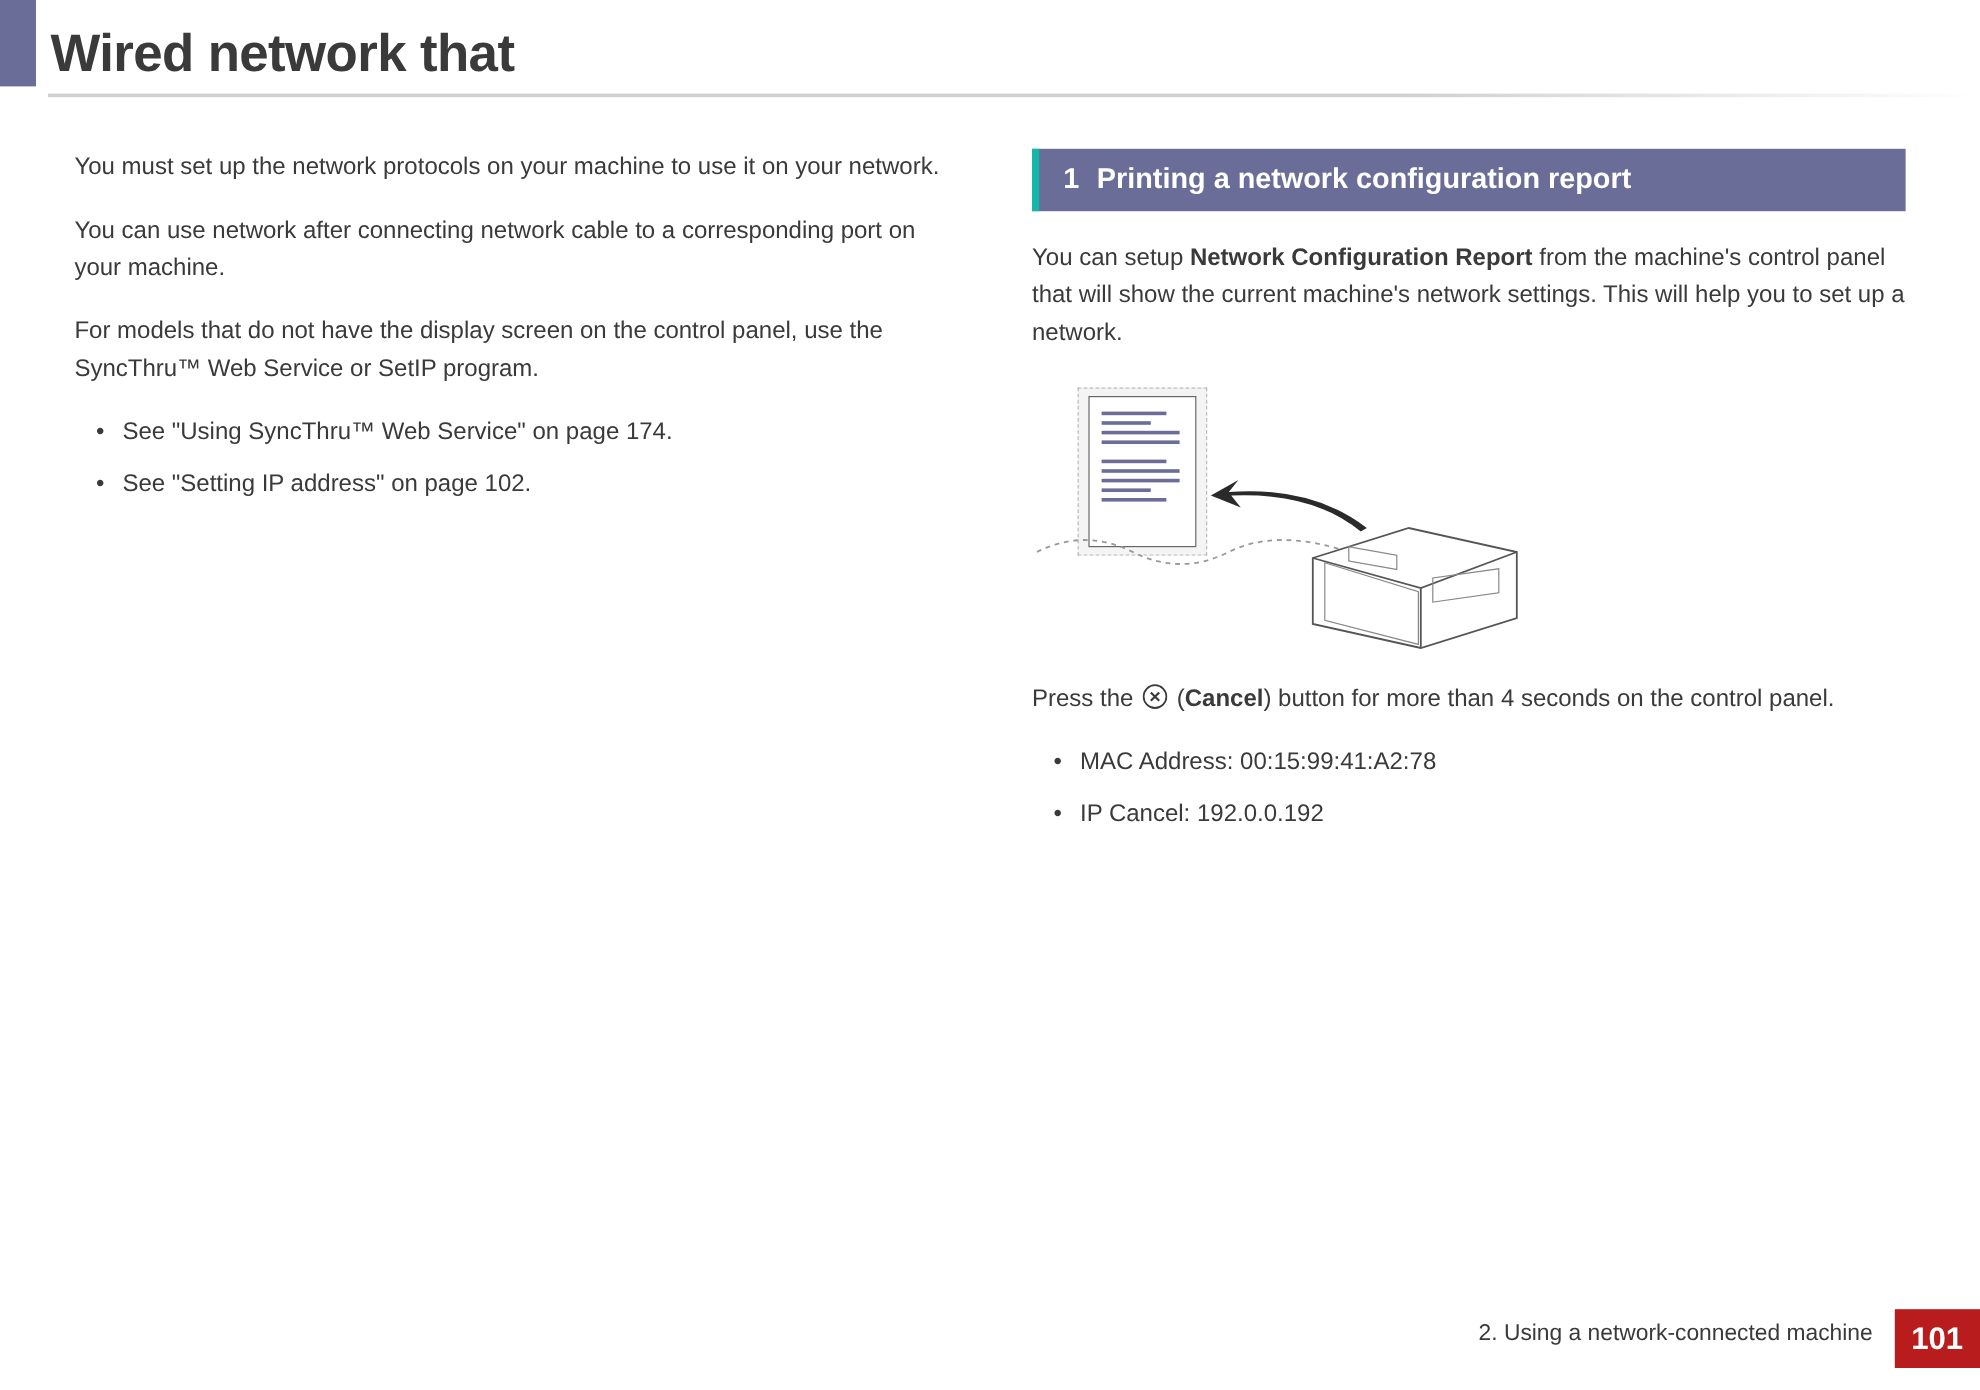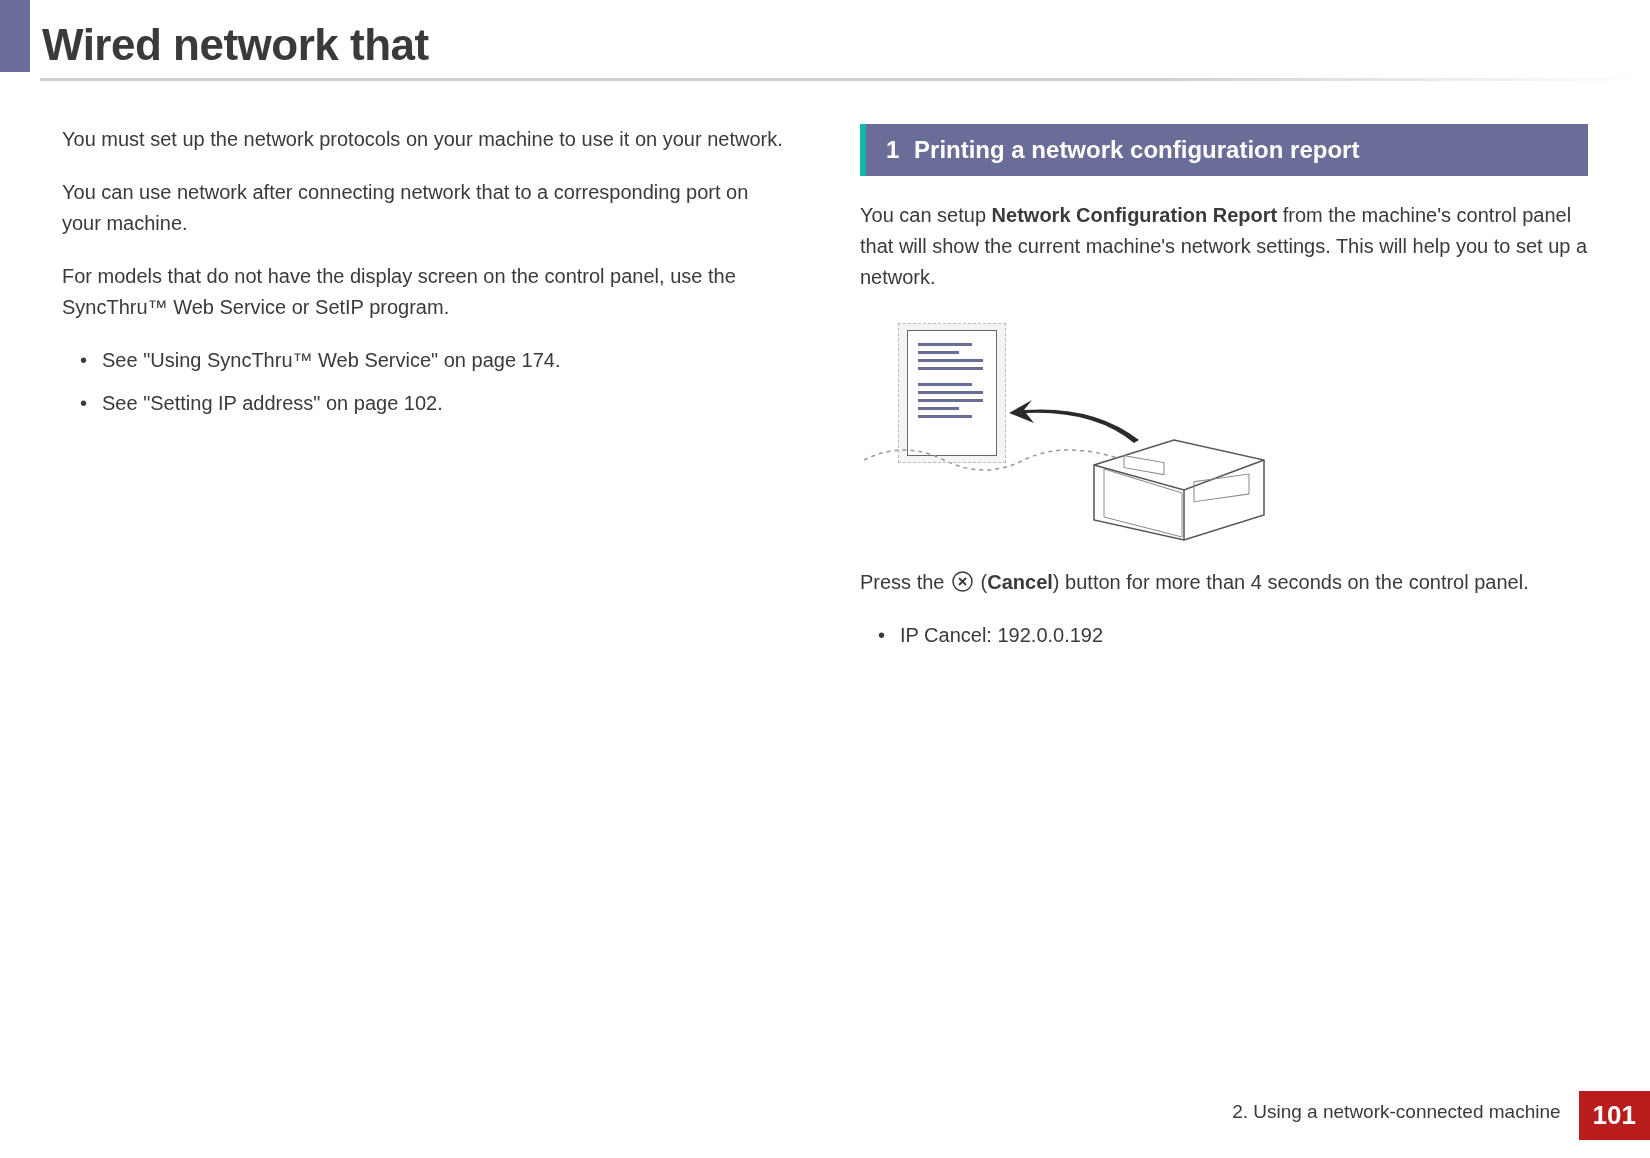"You can use network after" p.para { text: that -> cable }
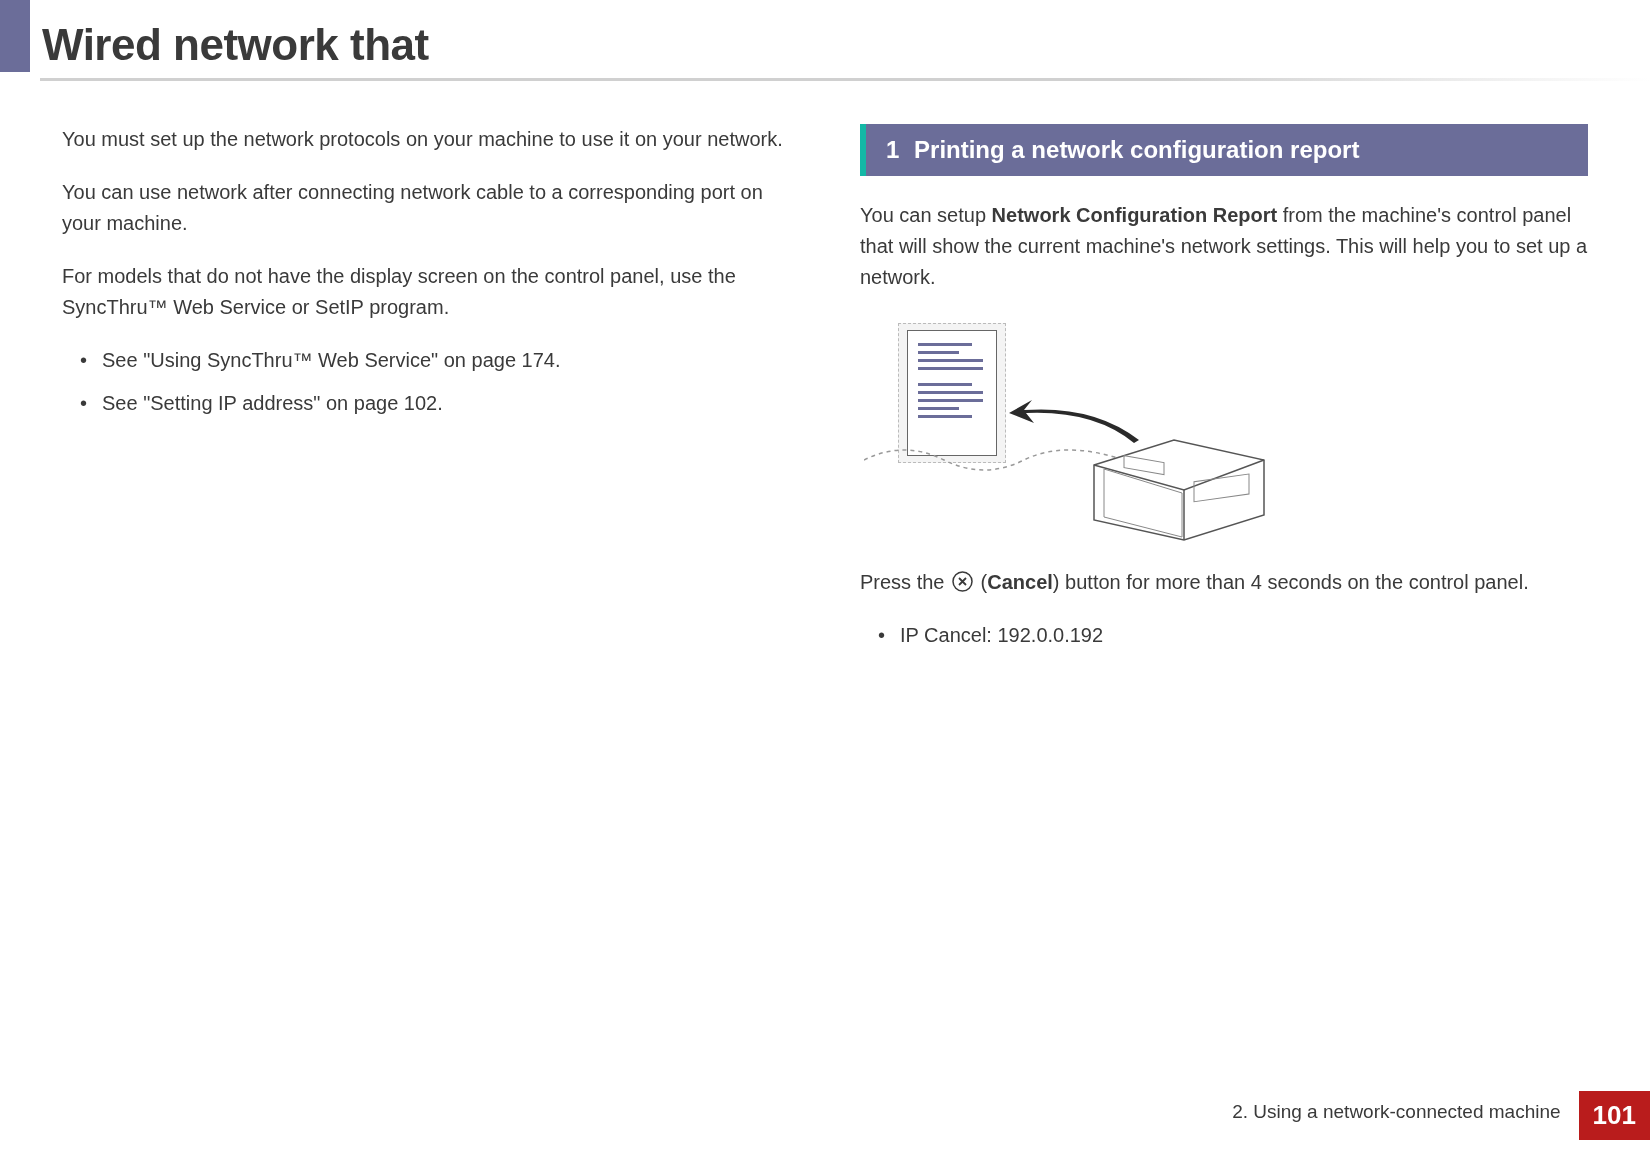"MAC Address: 00:15:99:41:A2:78" li { html: none -> <li>MAC Address: 00:15:99:41:A2:78</li> }
